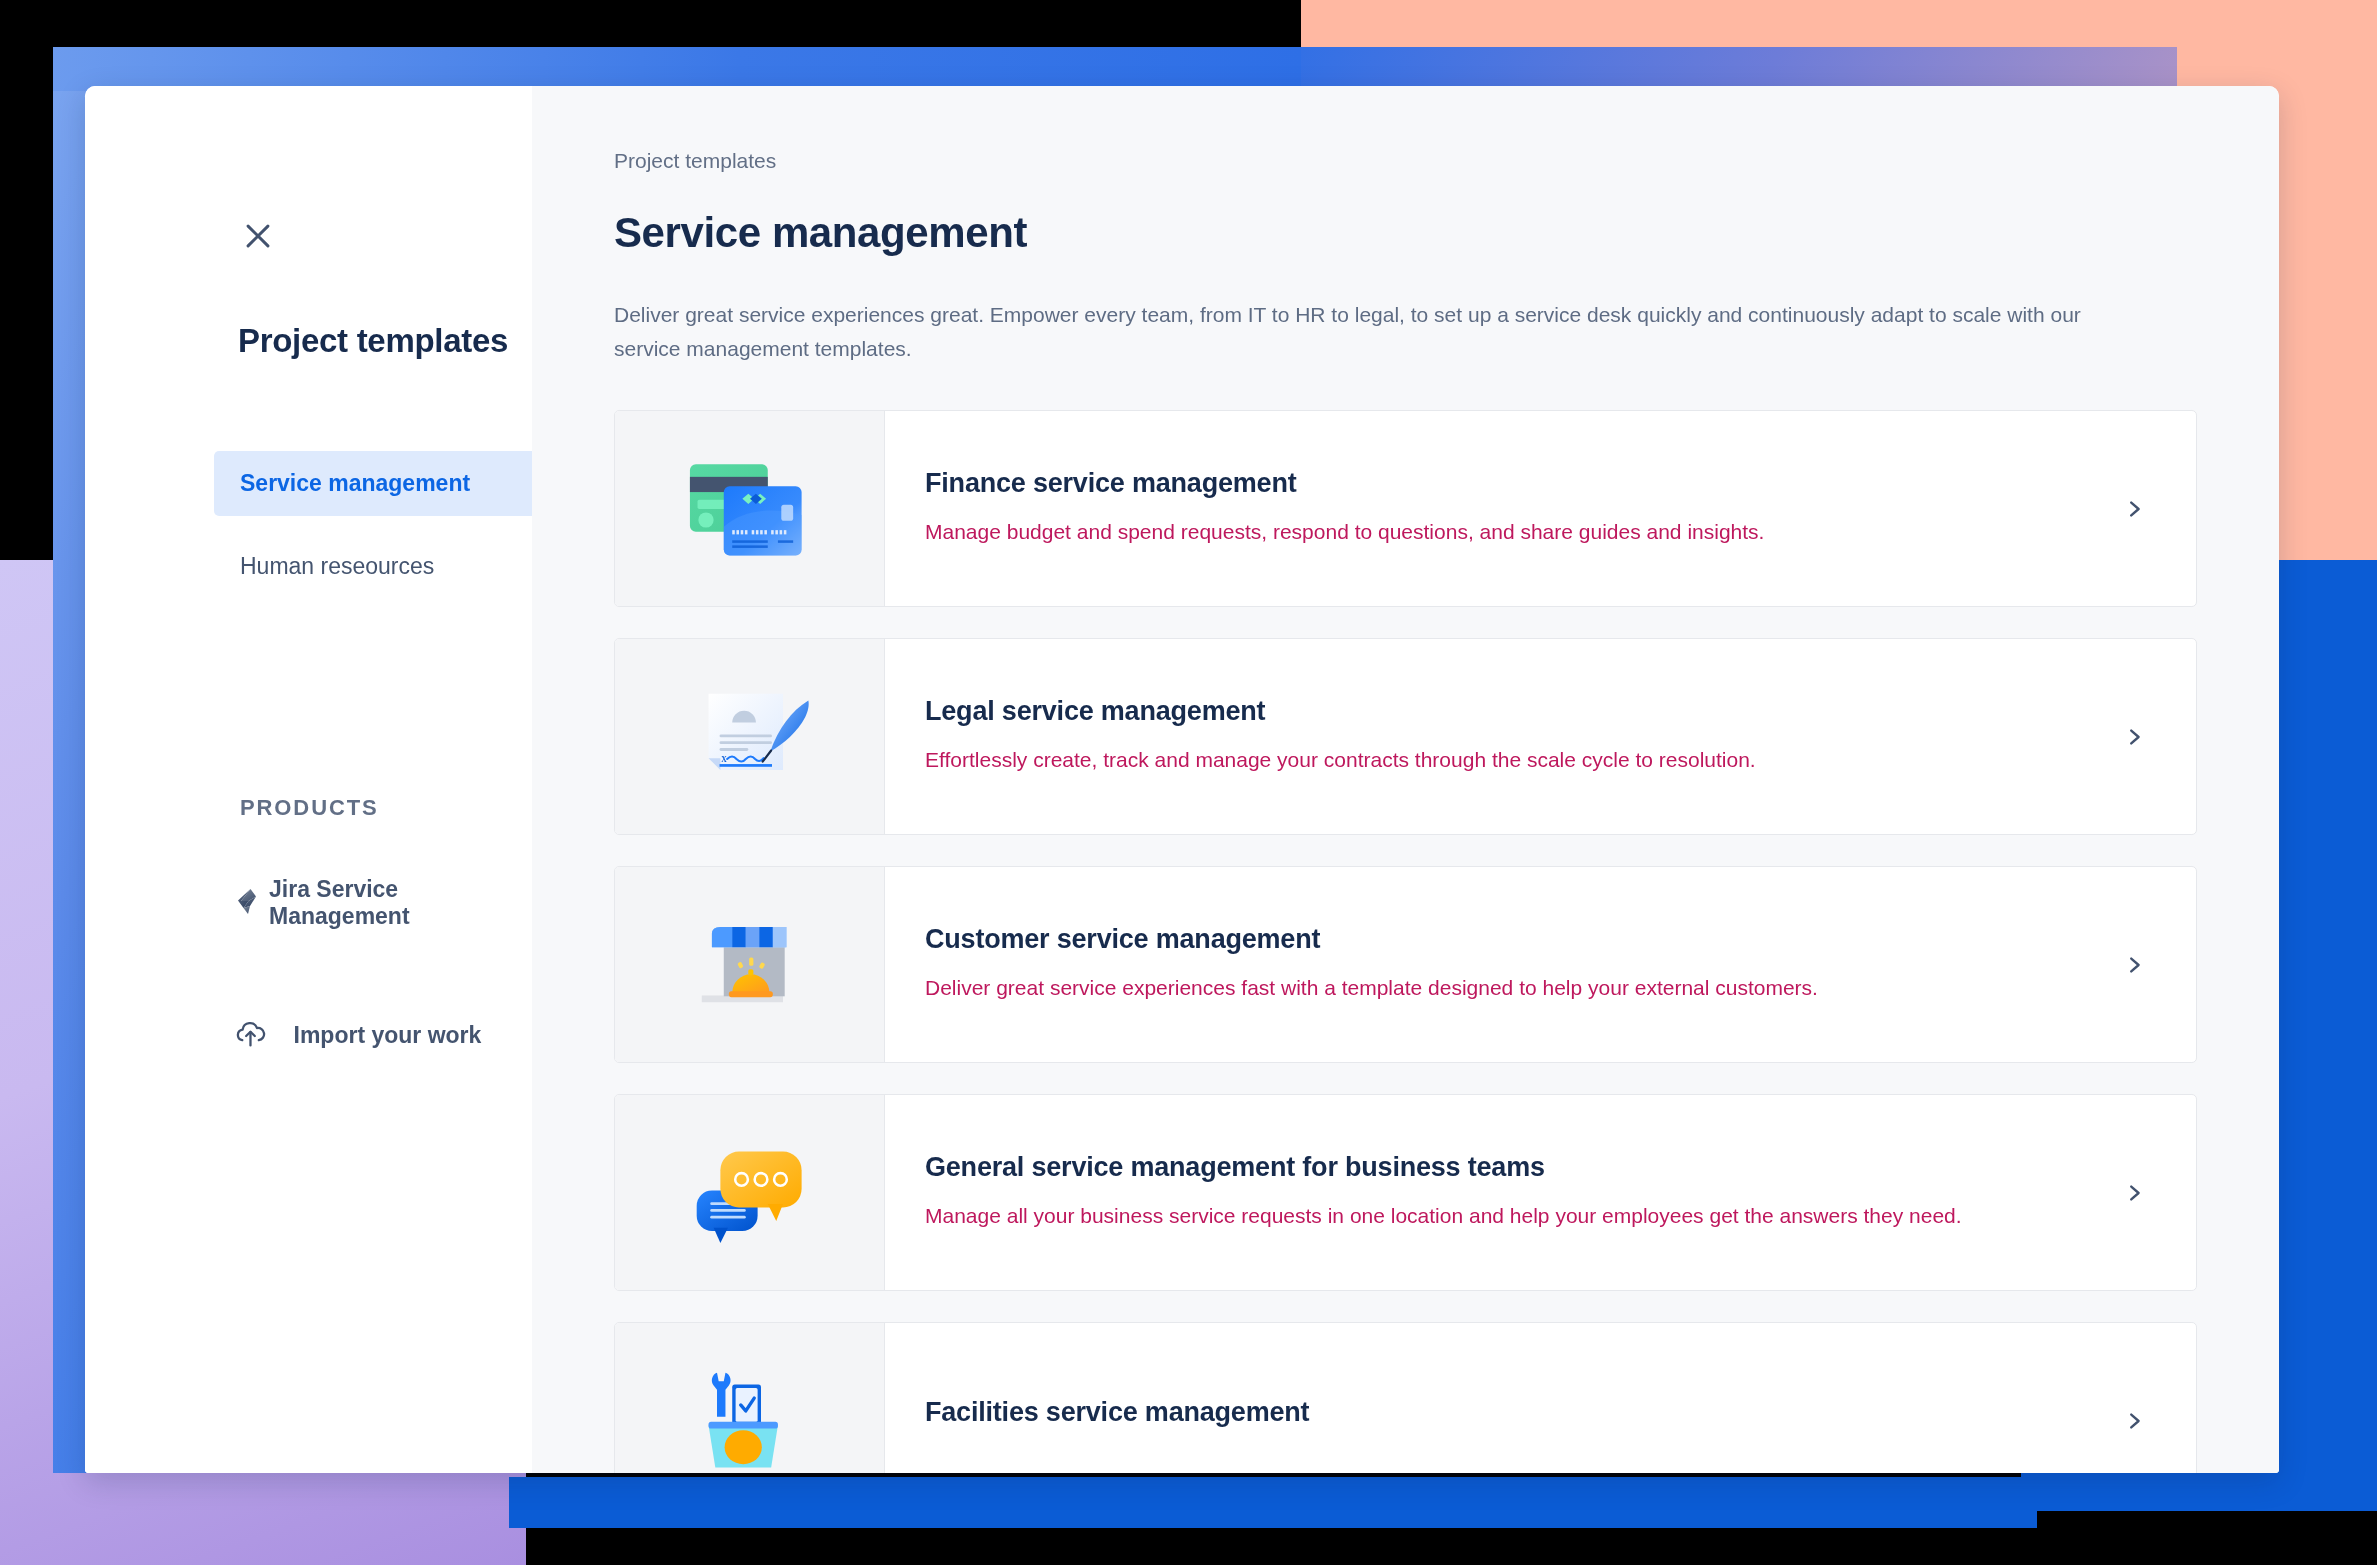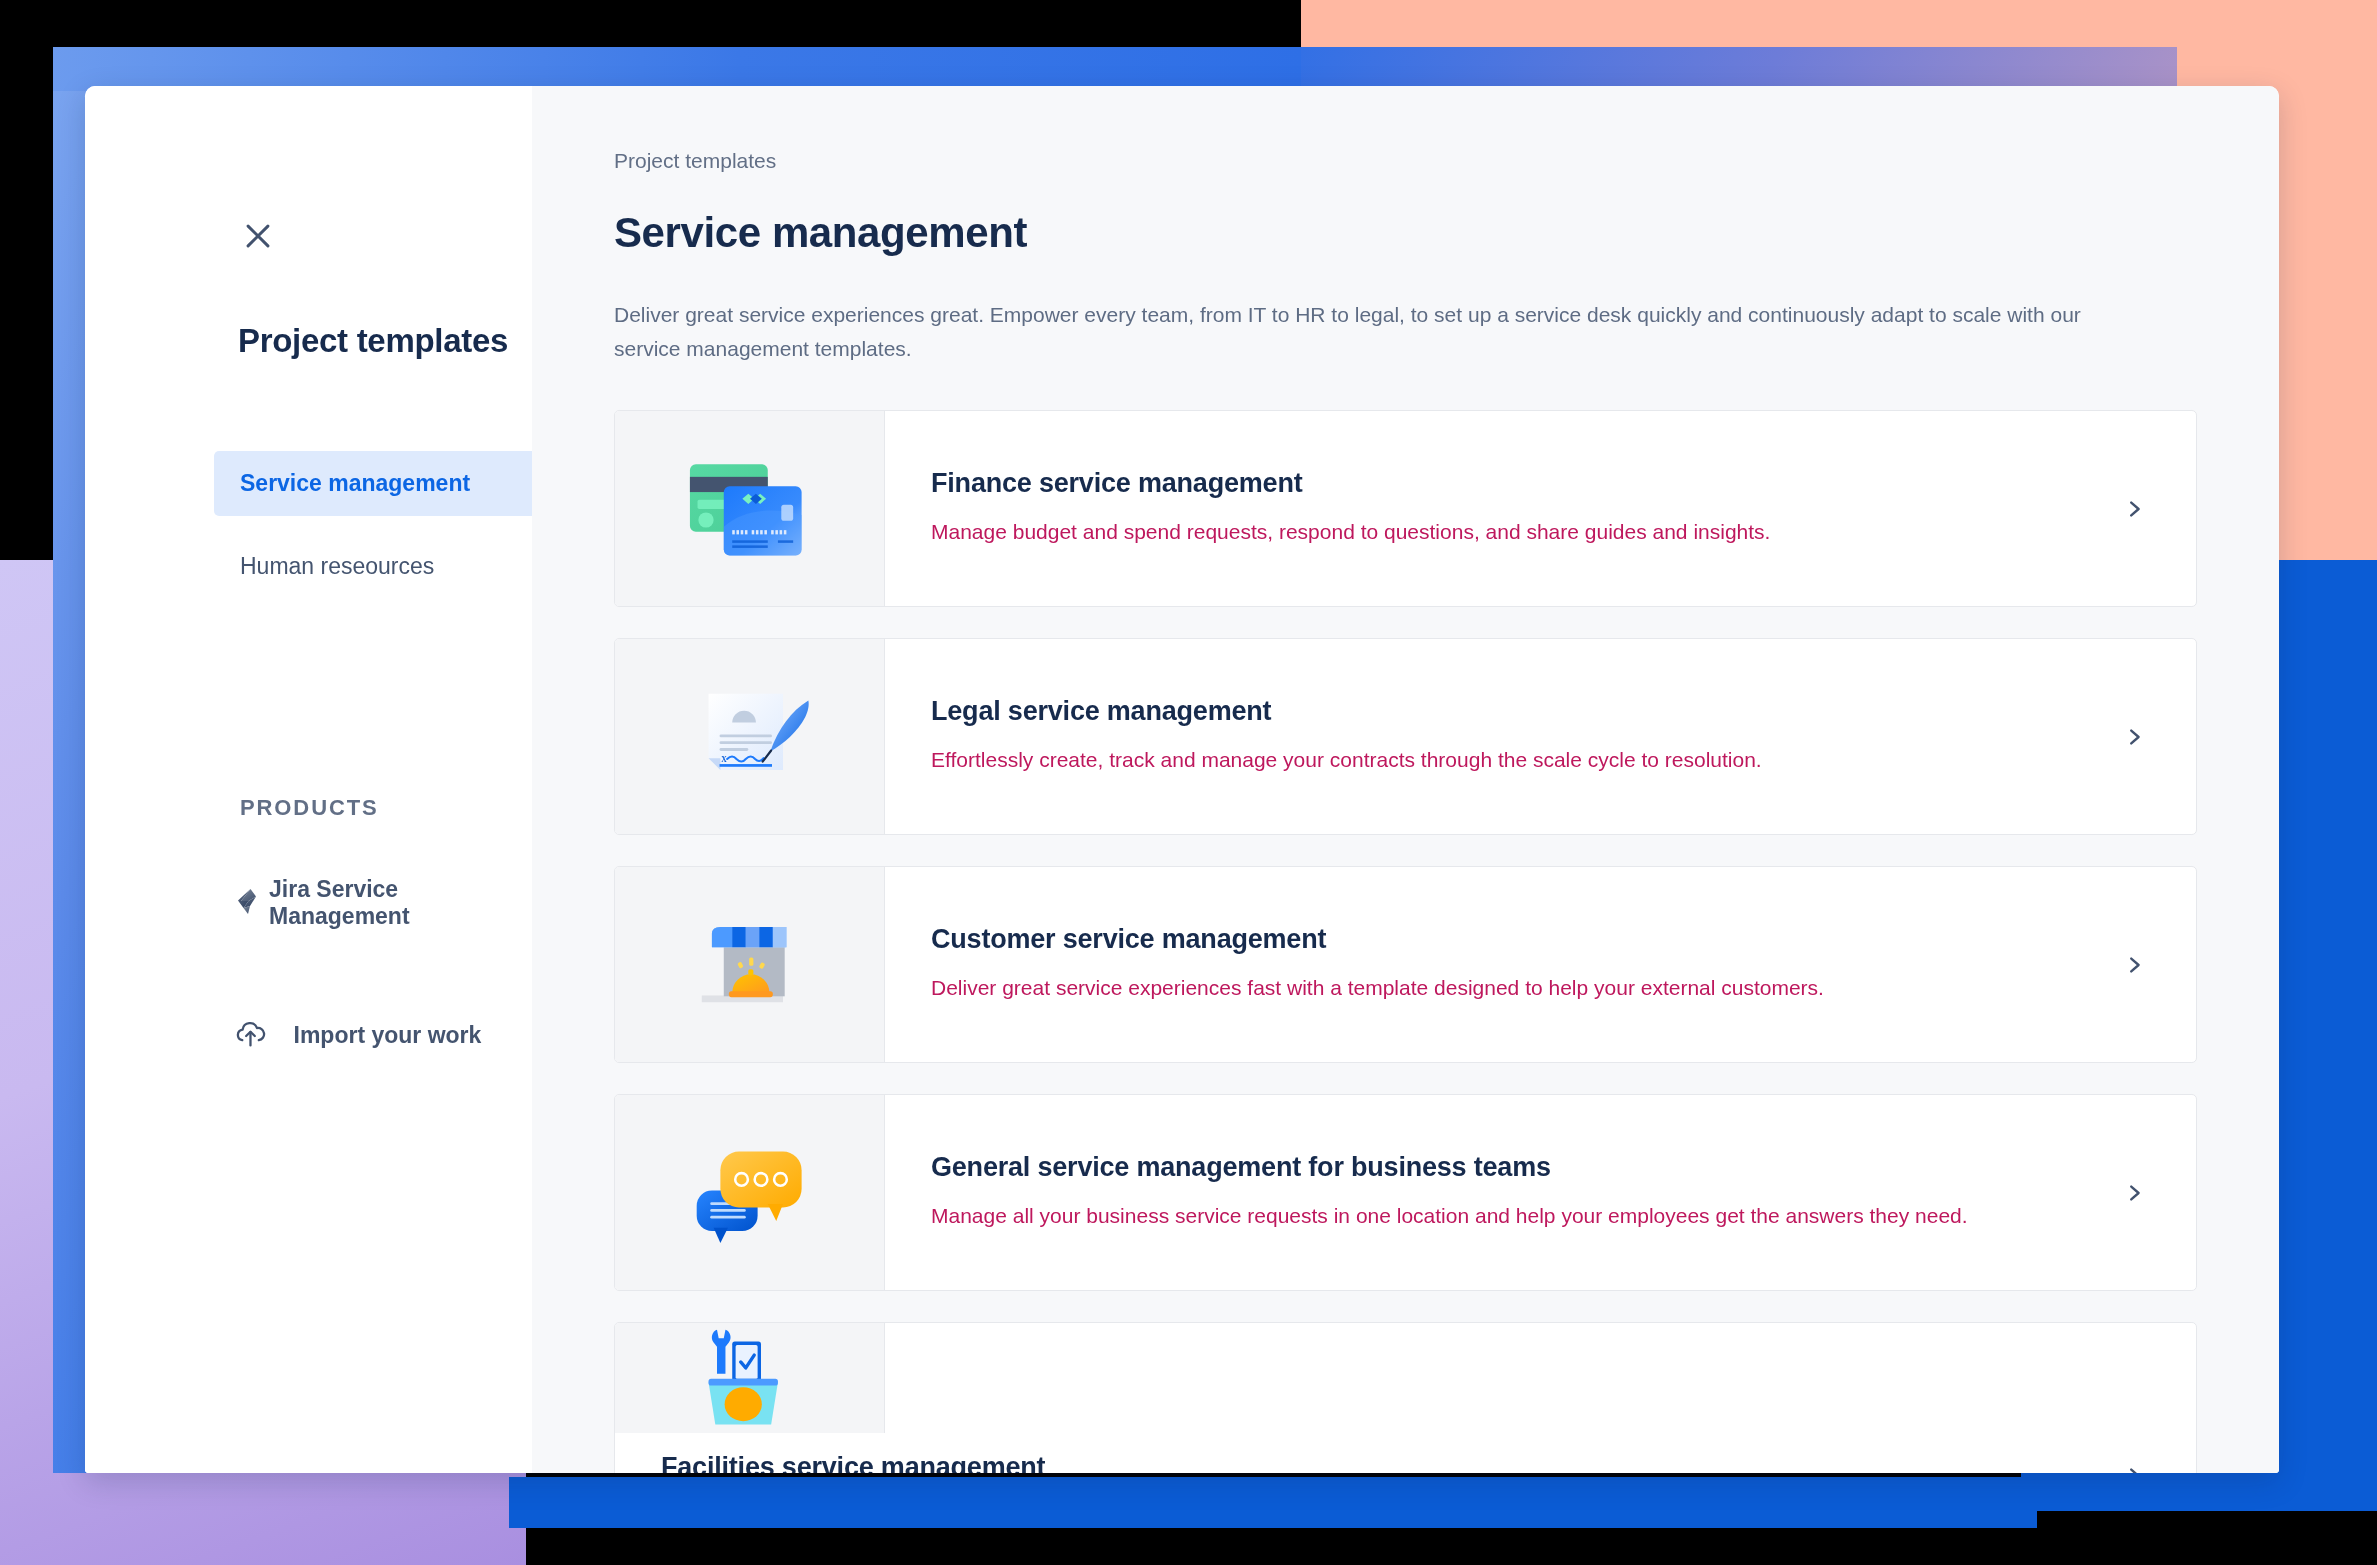"Finance service management" .card-text { margin-left: 6px -> none }
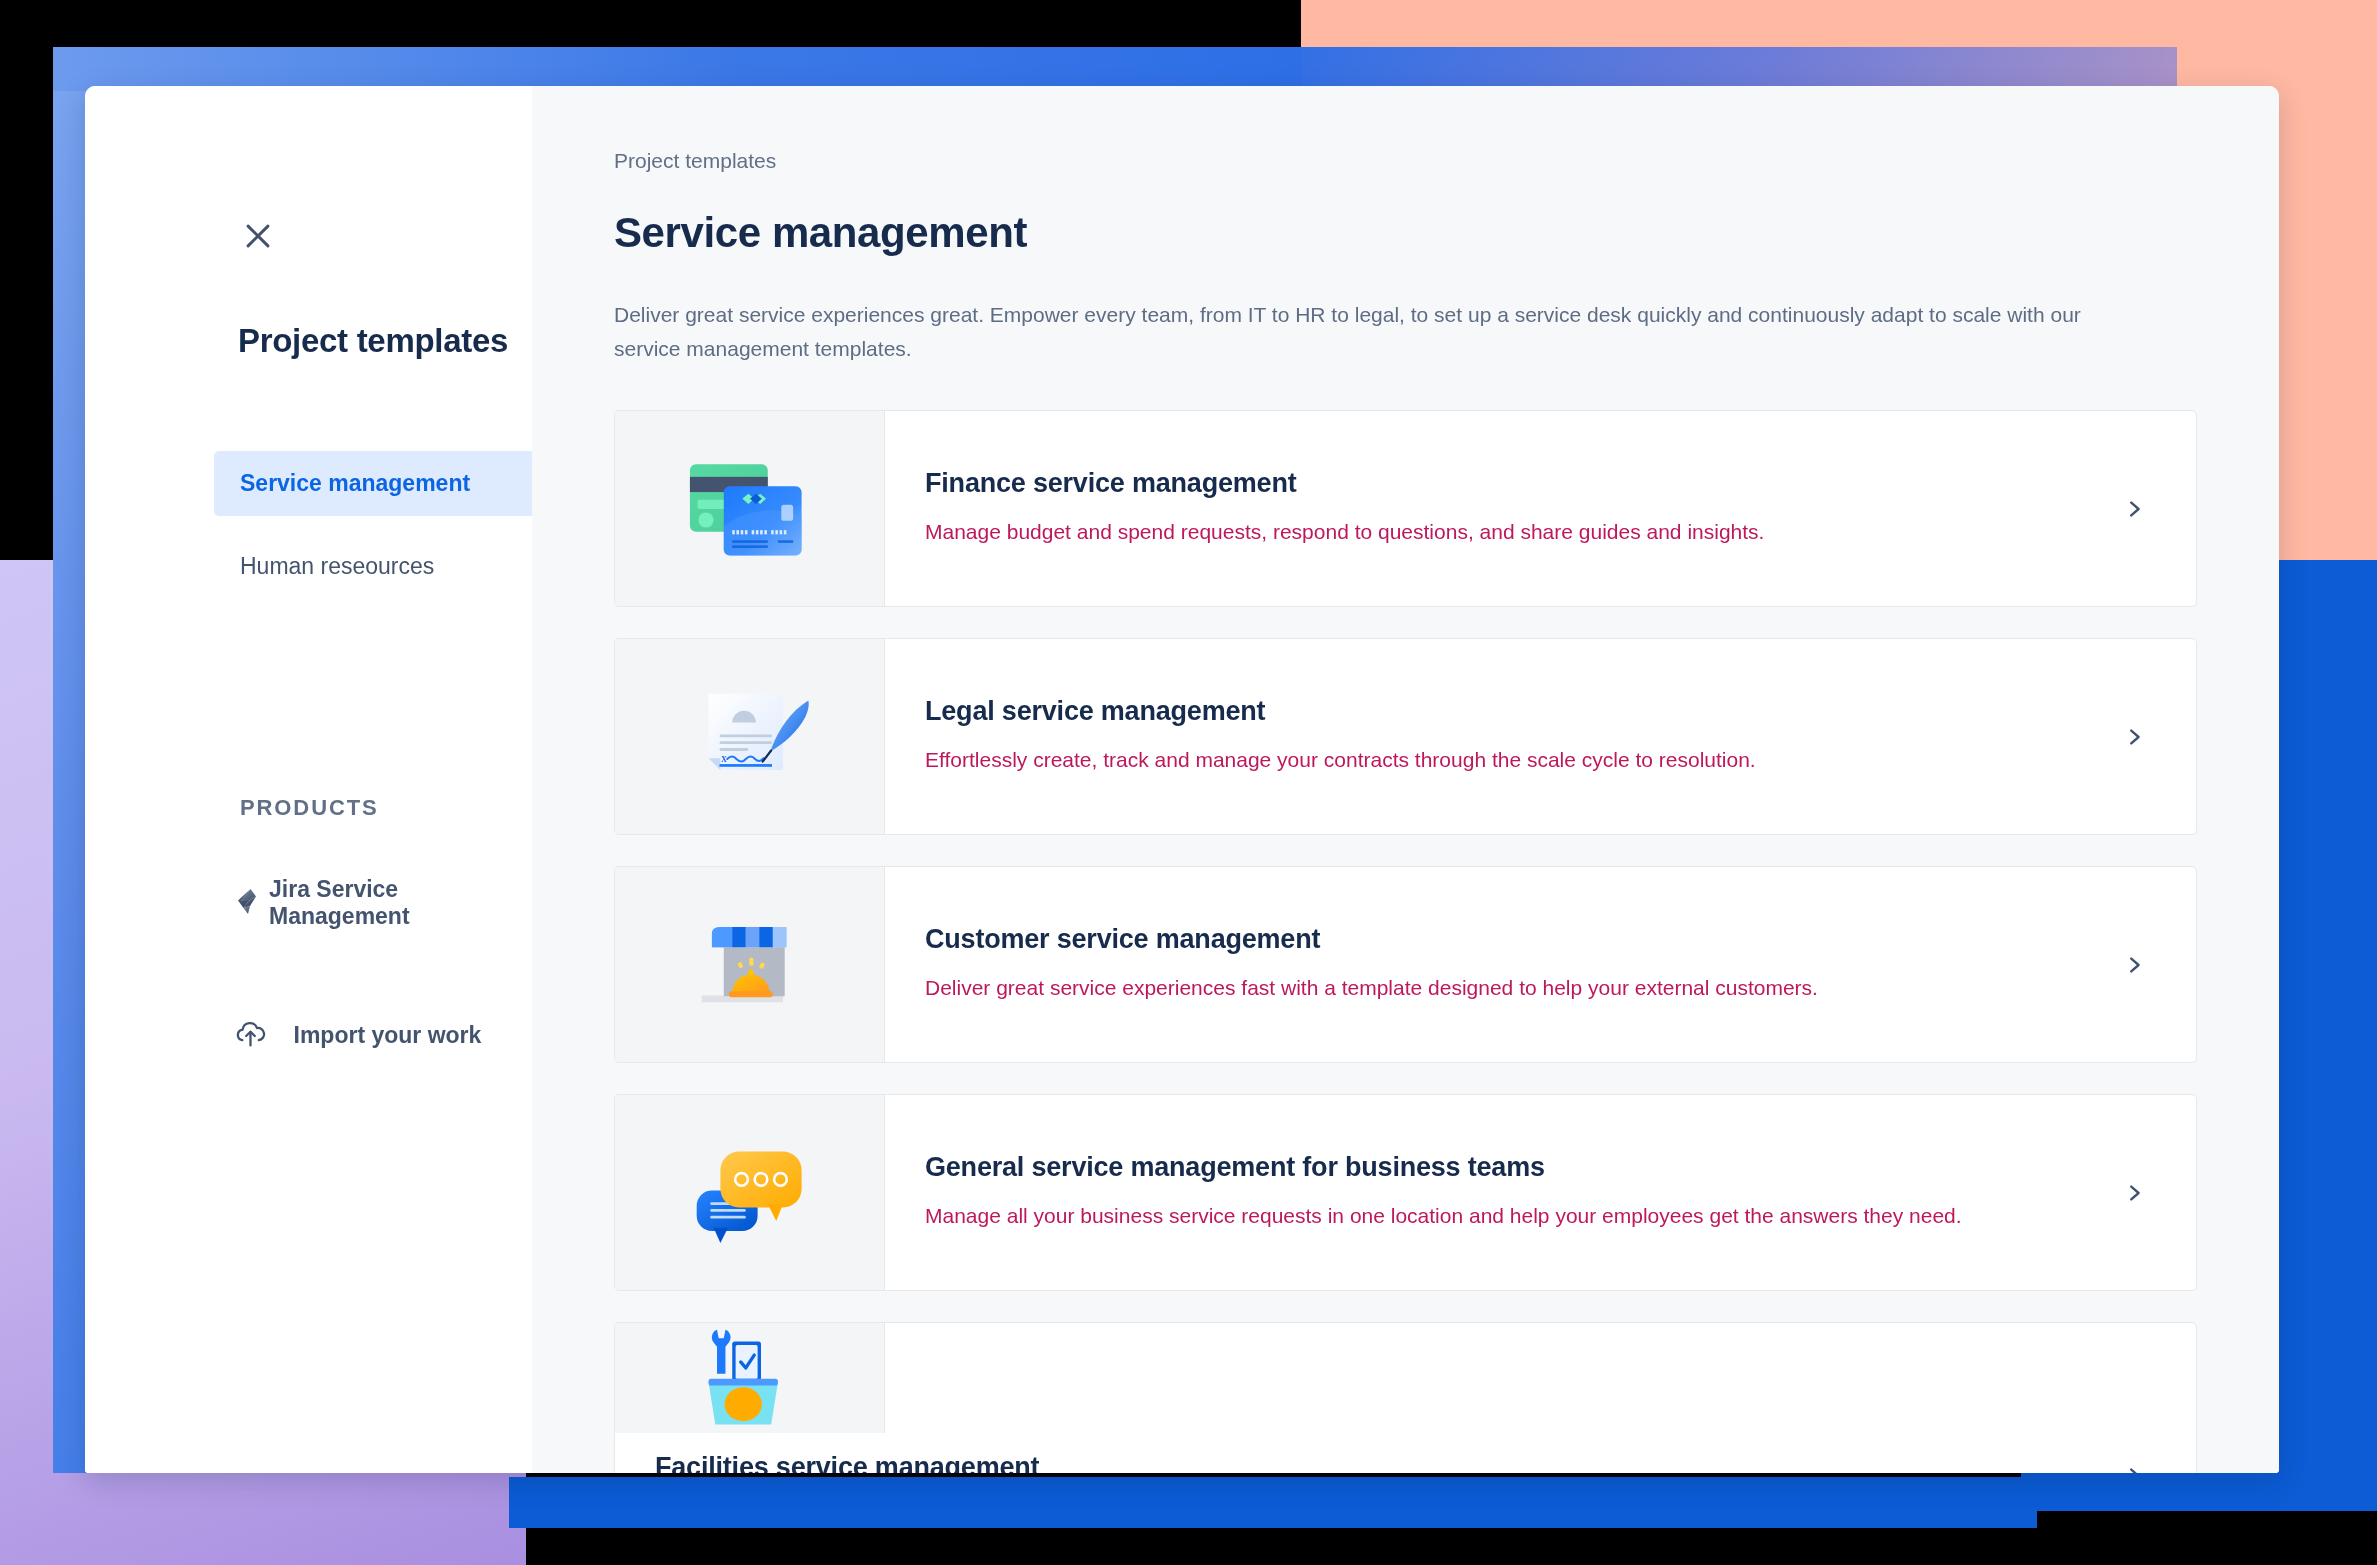"Facilities service management" .card.partial { flex-direction: column -> none }
